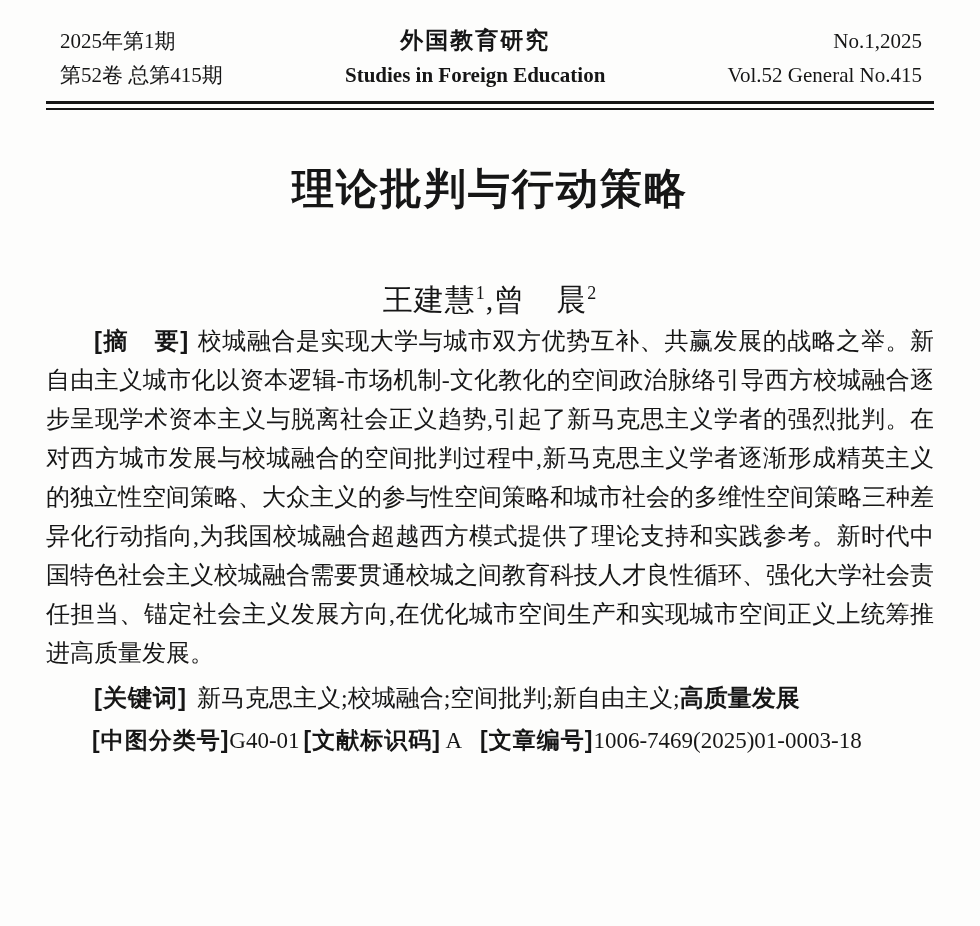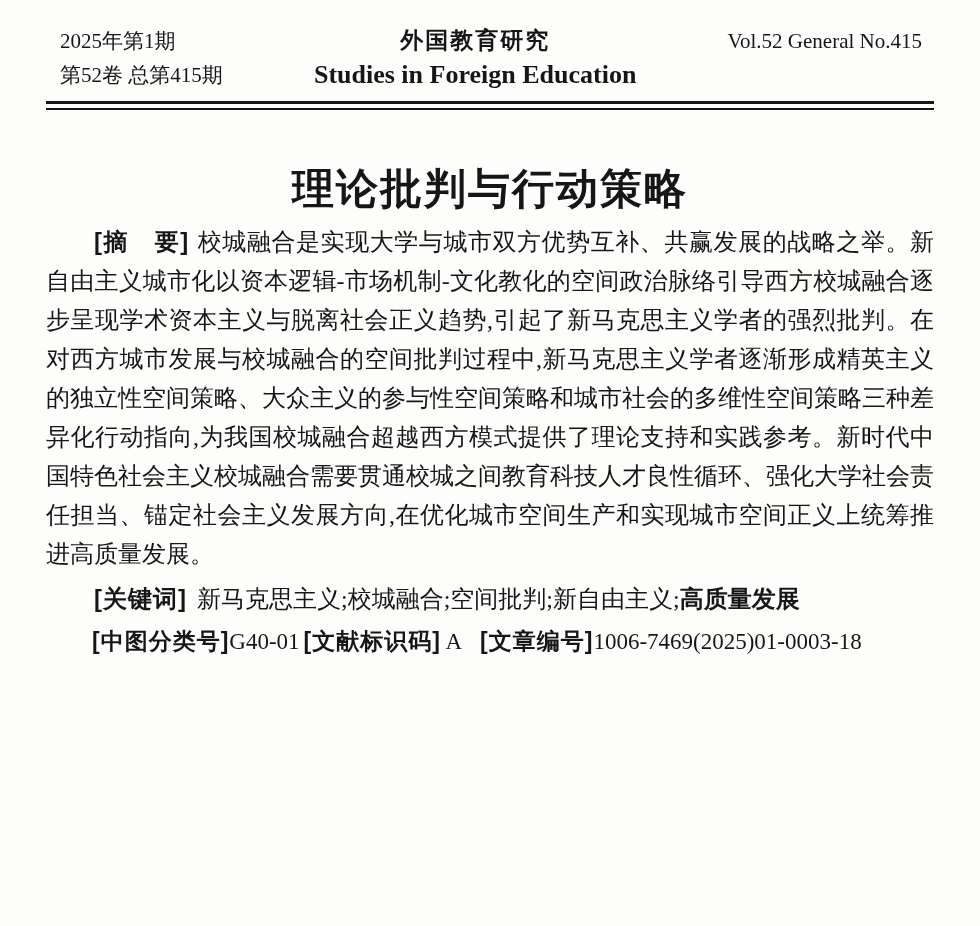"No.1,2025" div { html: none -> <div>No.1,2025</div> }
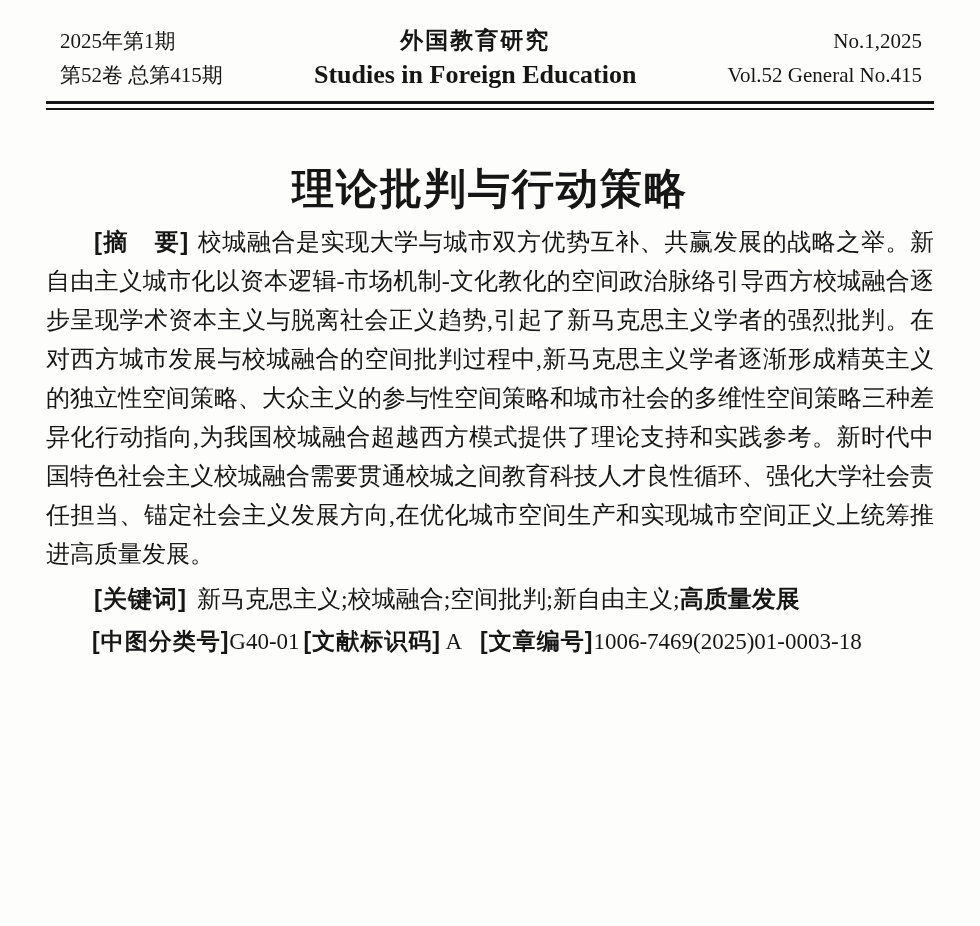"Studies in Foreign Education" .jh-center .en { font-size: 26px -> 21px }
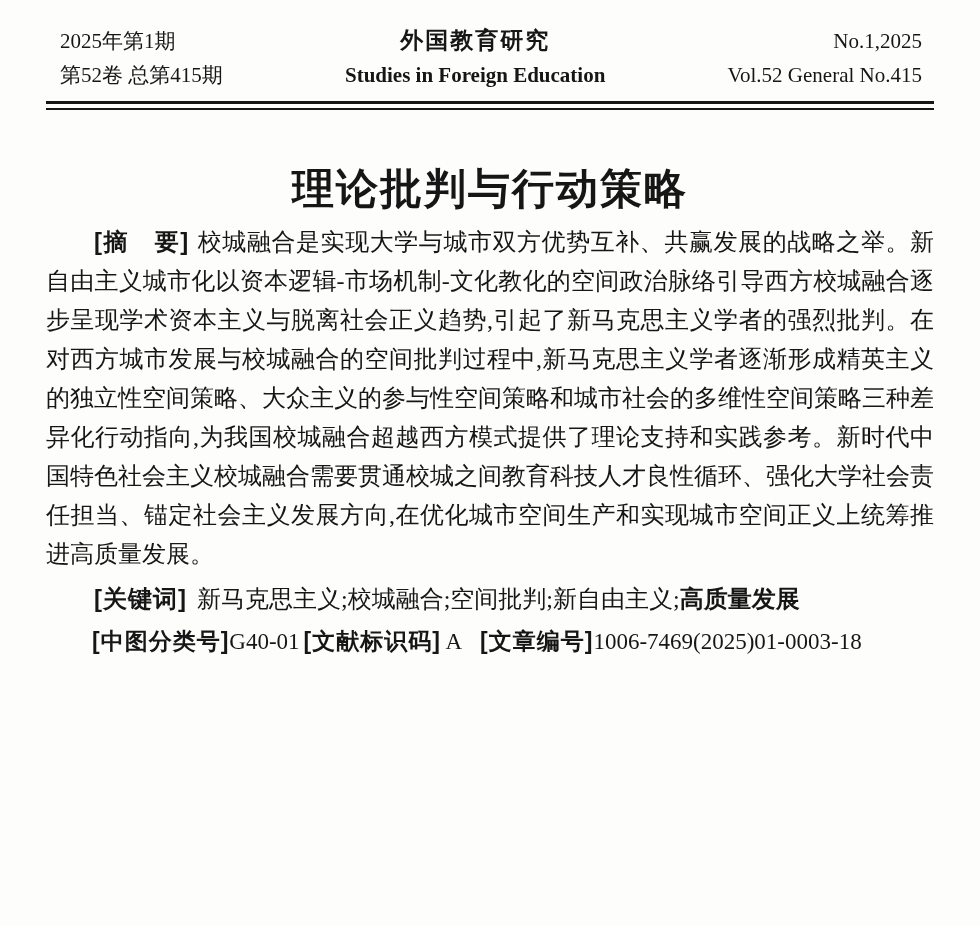"王建慧1,曾 晨2" div.authors-line { html: none -> <div> <span>王建慧</span><sup>1</sup><span>,曾 晨</span><sup>2</sup> </div> }
